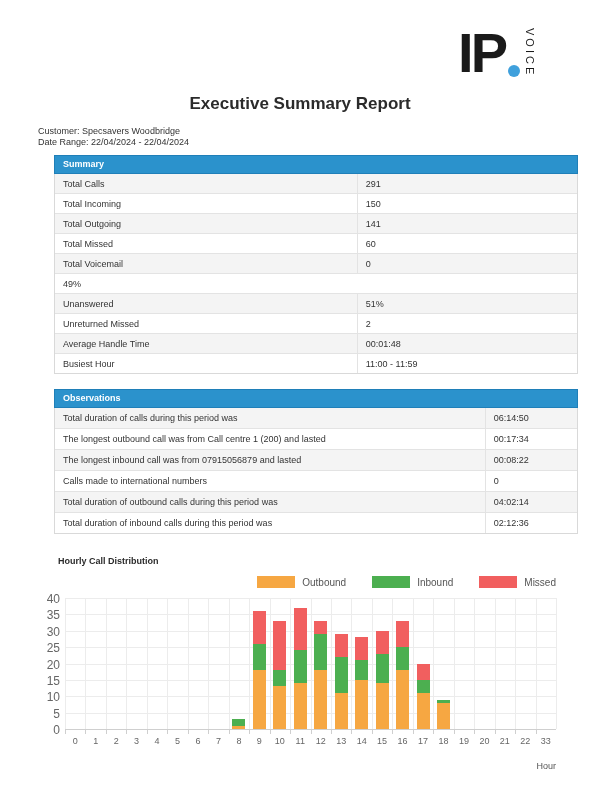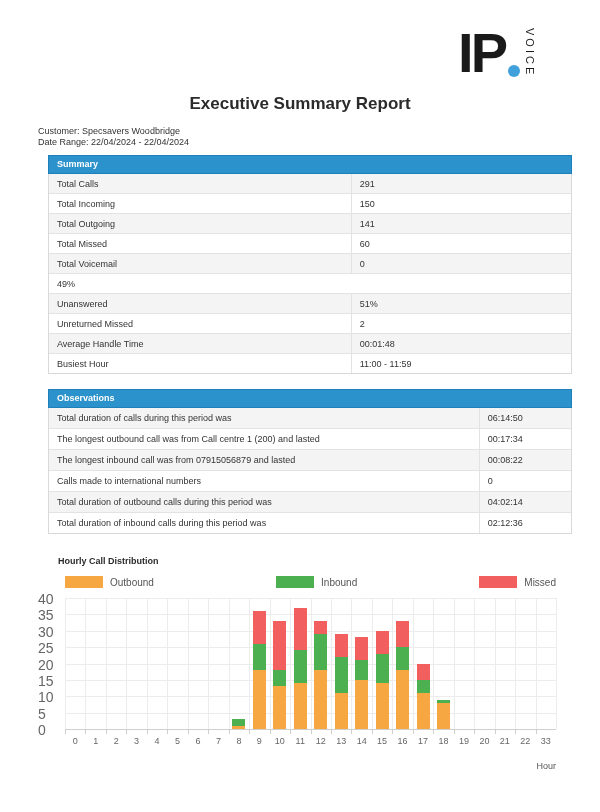"Summary" .tbl { left: 48px -> 54px }
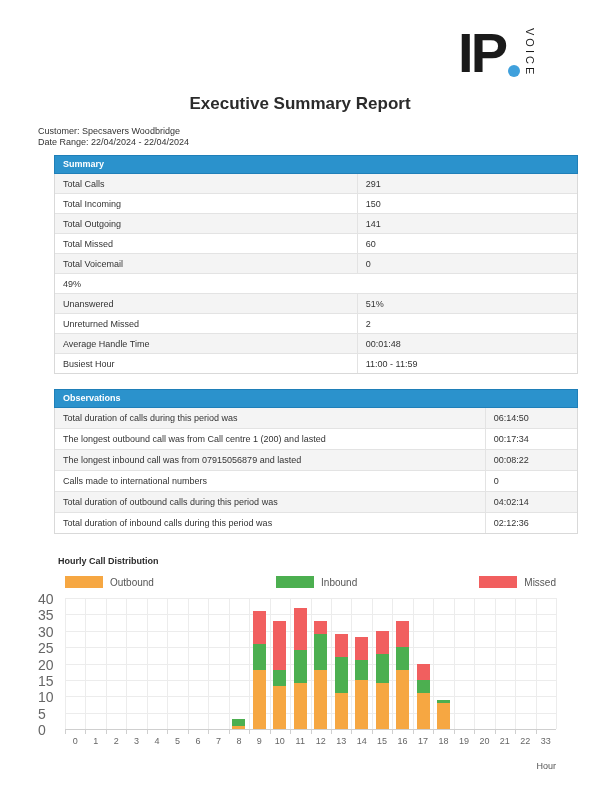"Outbound" .legend { gap: 14px -> 26px; justify-content: space-between -> flex-end }
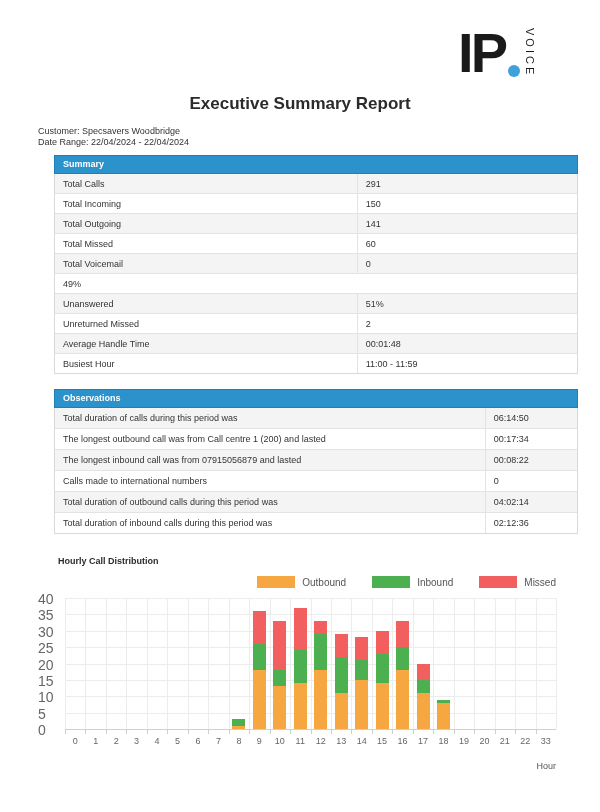"40" .ylab { font-size: 14px -> 12px; text-align: none -> right }
